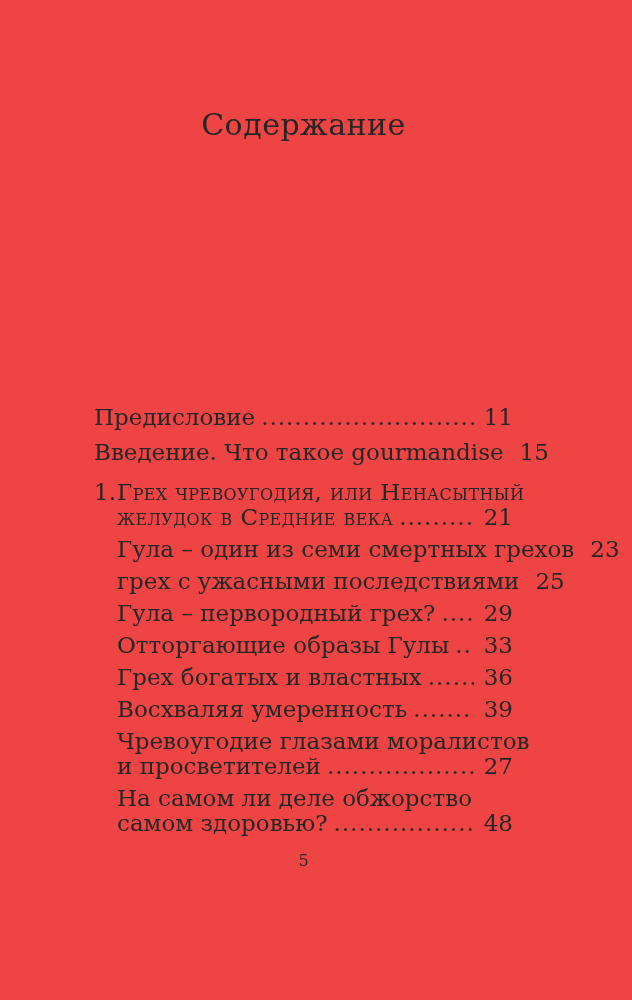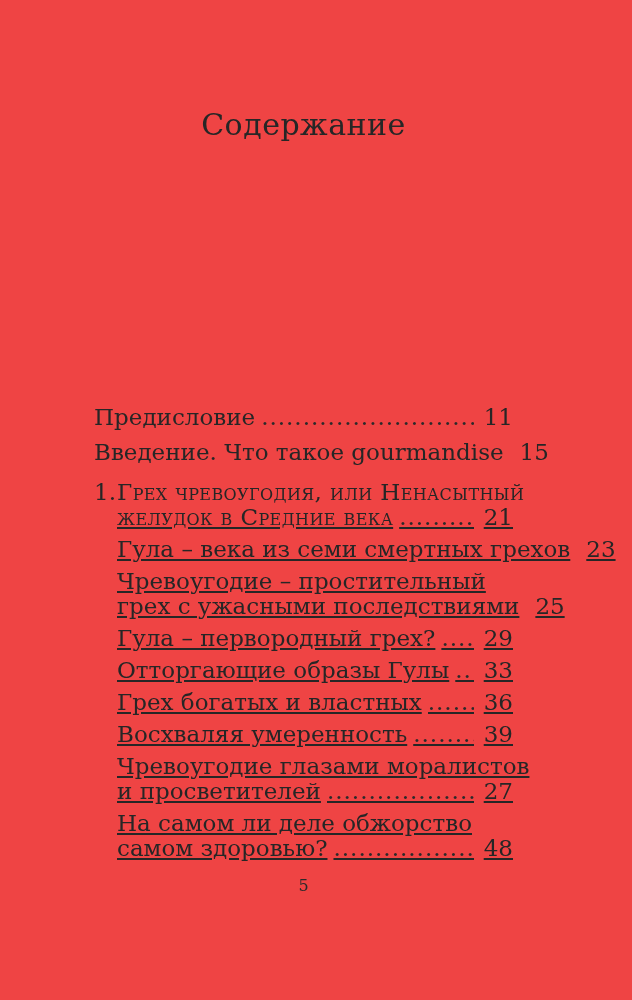"желудок в Средние века" .row.ind { text-decoration: underline -> none }
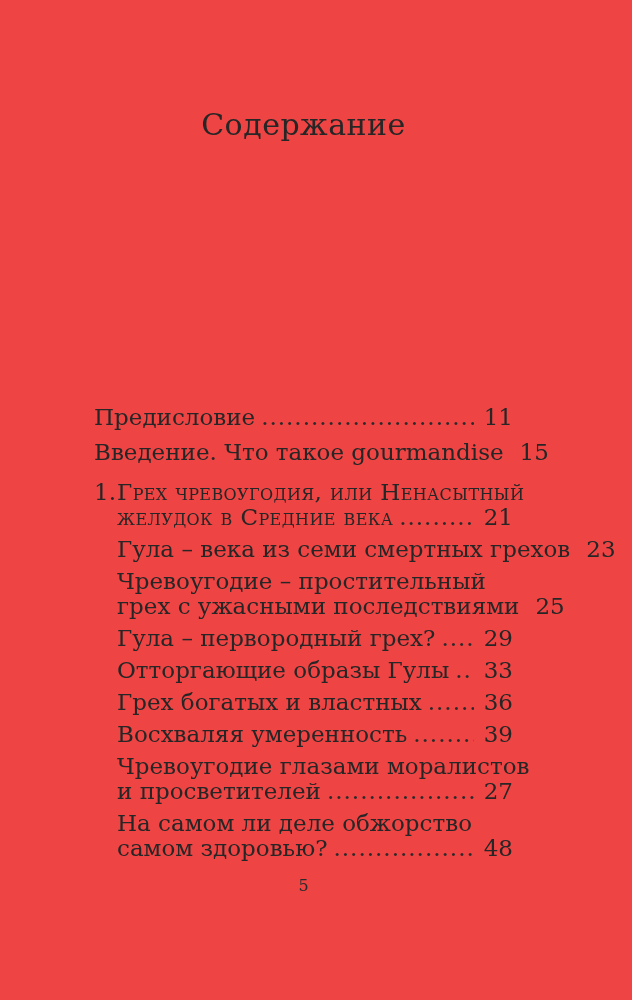"Гула – века из семи" span.lbl { text: века -> один }
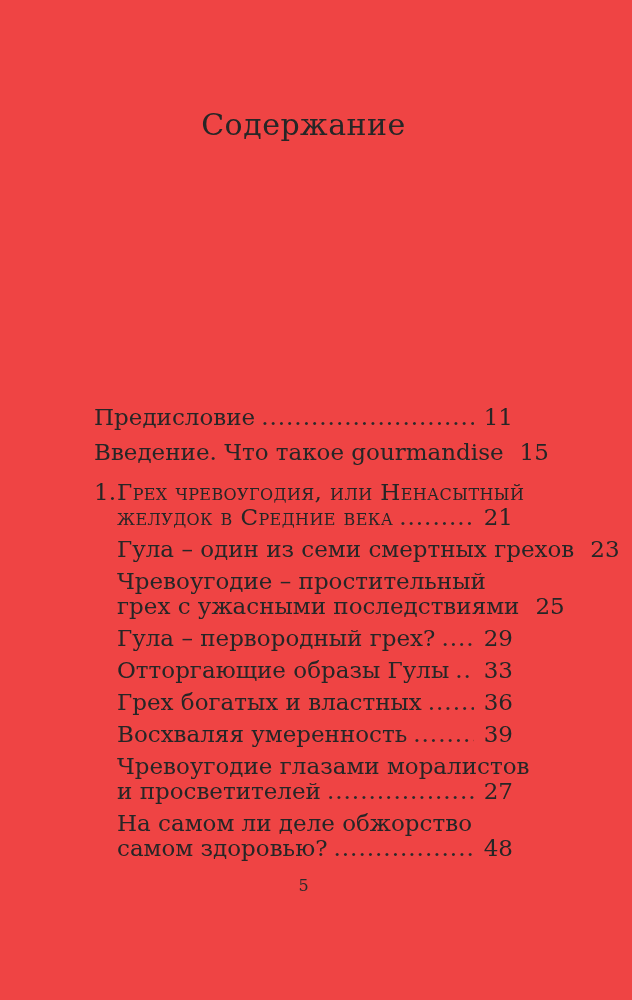"Чревоугодие – простительный" div.row { html: <div> <span>Чревоугодие – простительный</span> </div> -> none }
